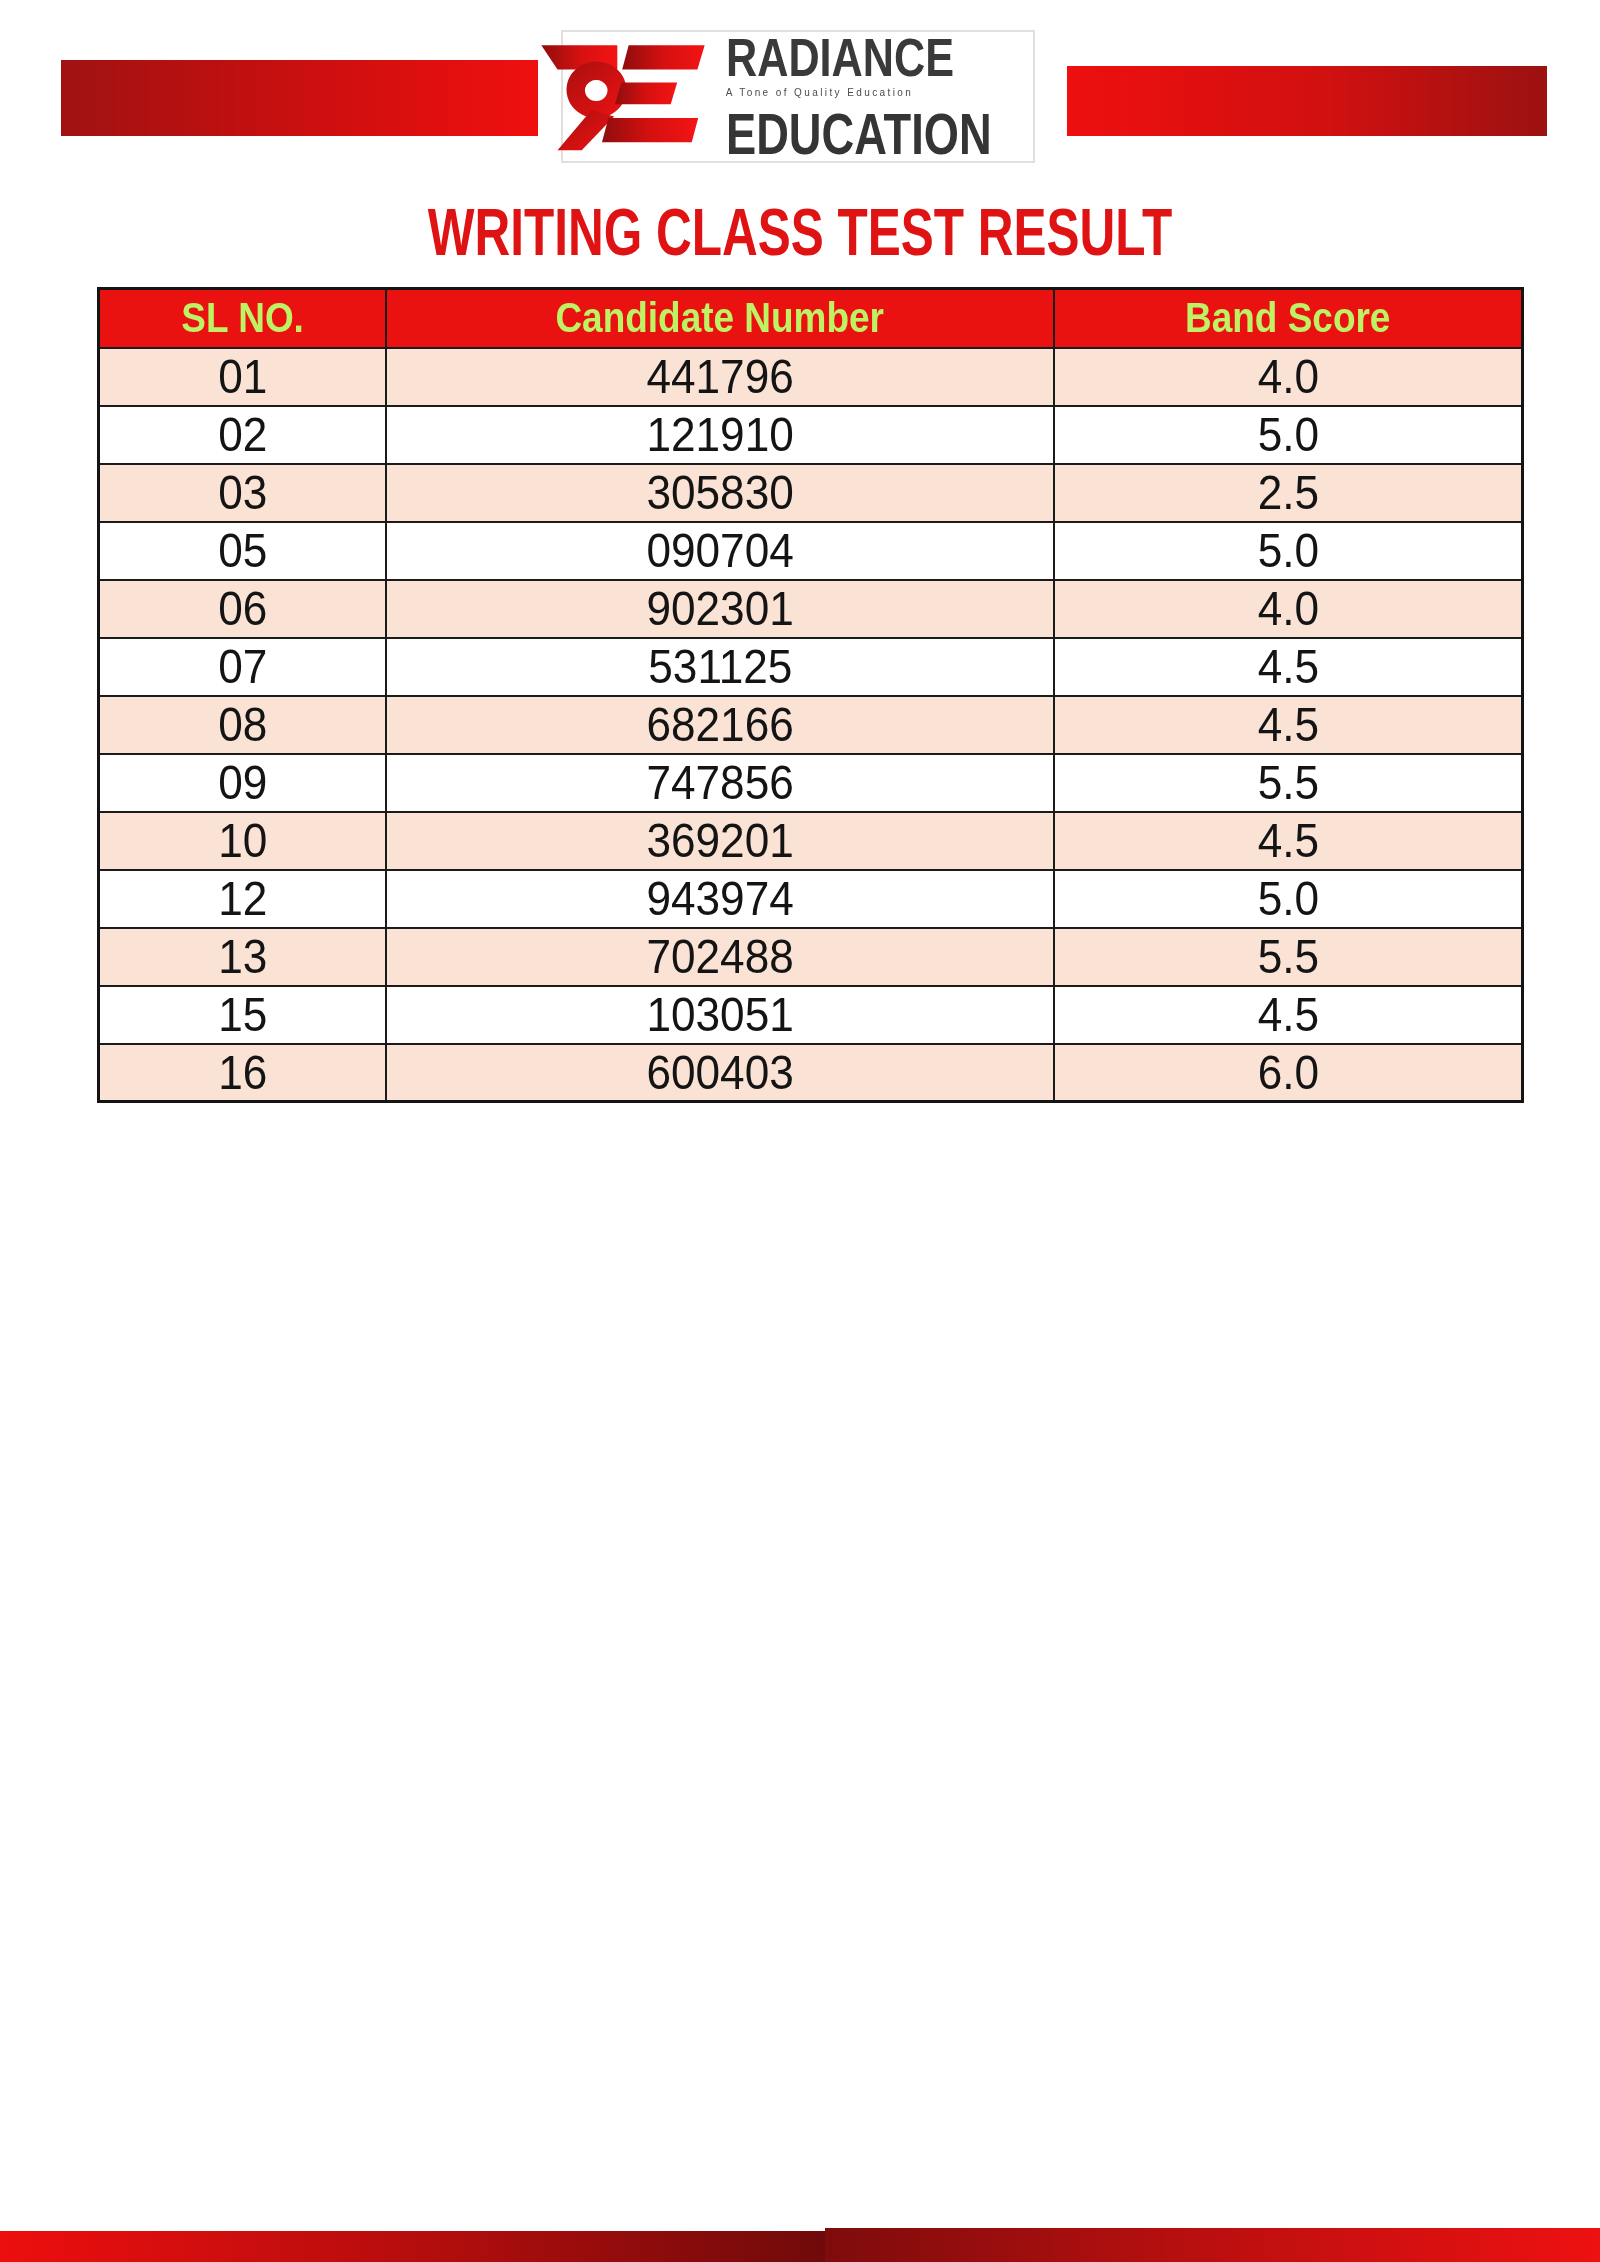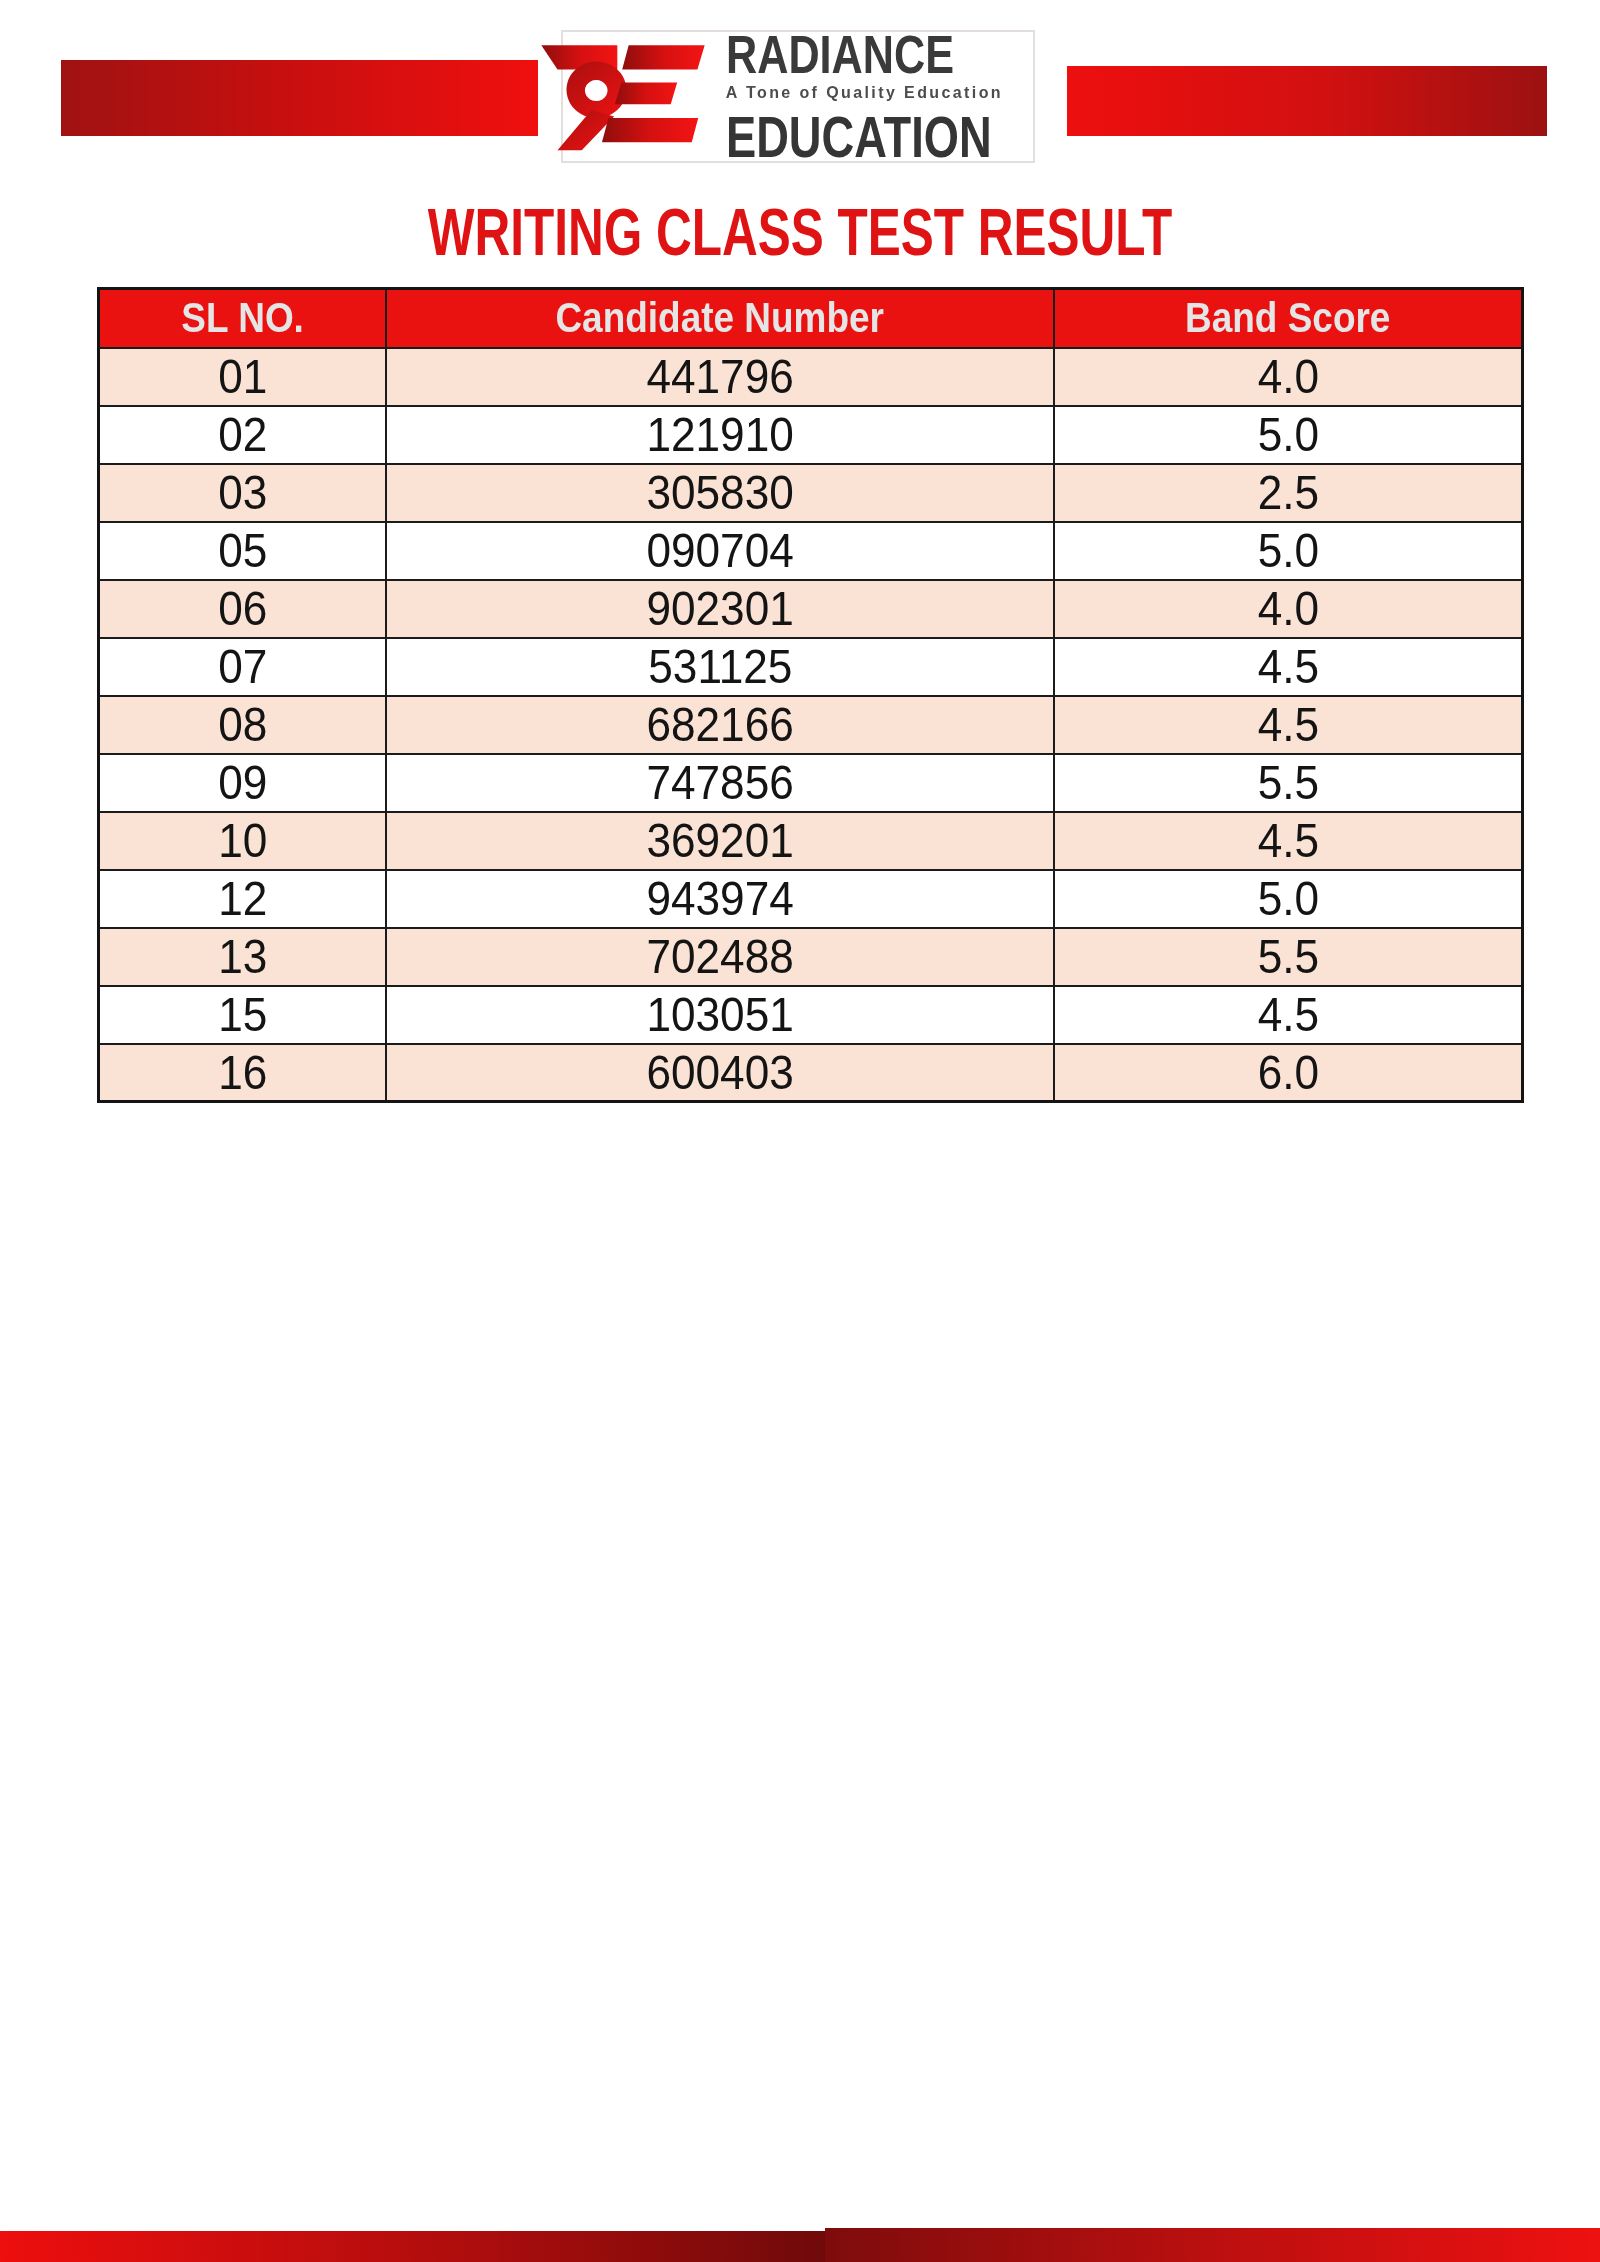"A Tone of Quality Education" .brand-tagline { font-size: 16px -> 10px; font-weight: 700 -> 400 }
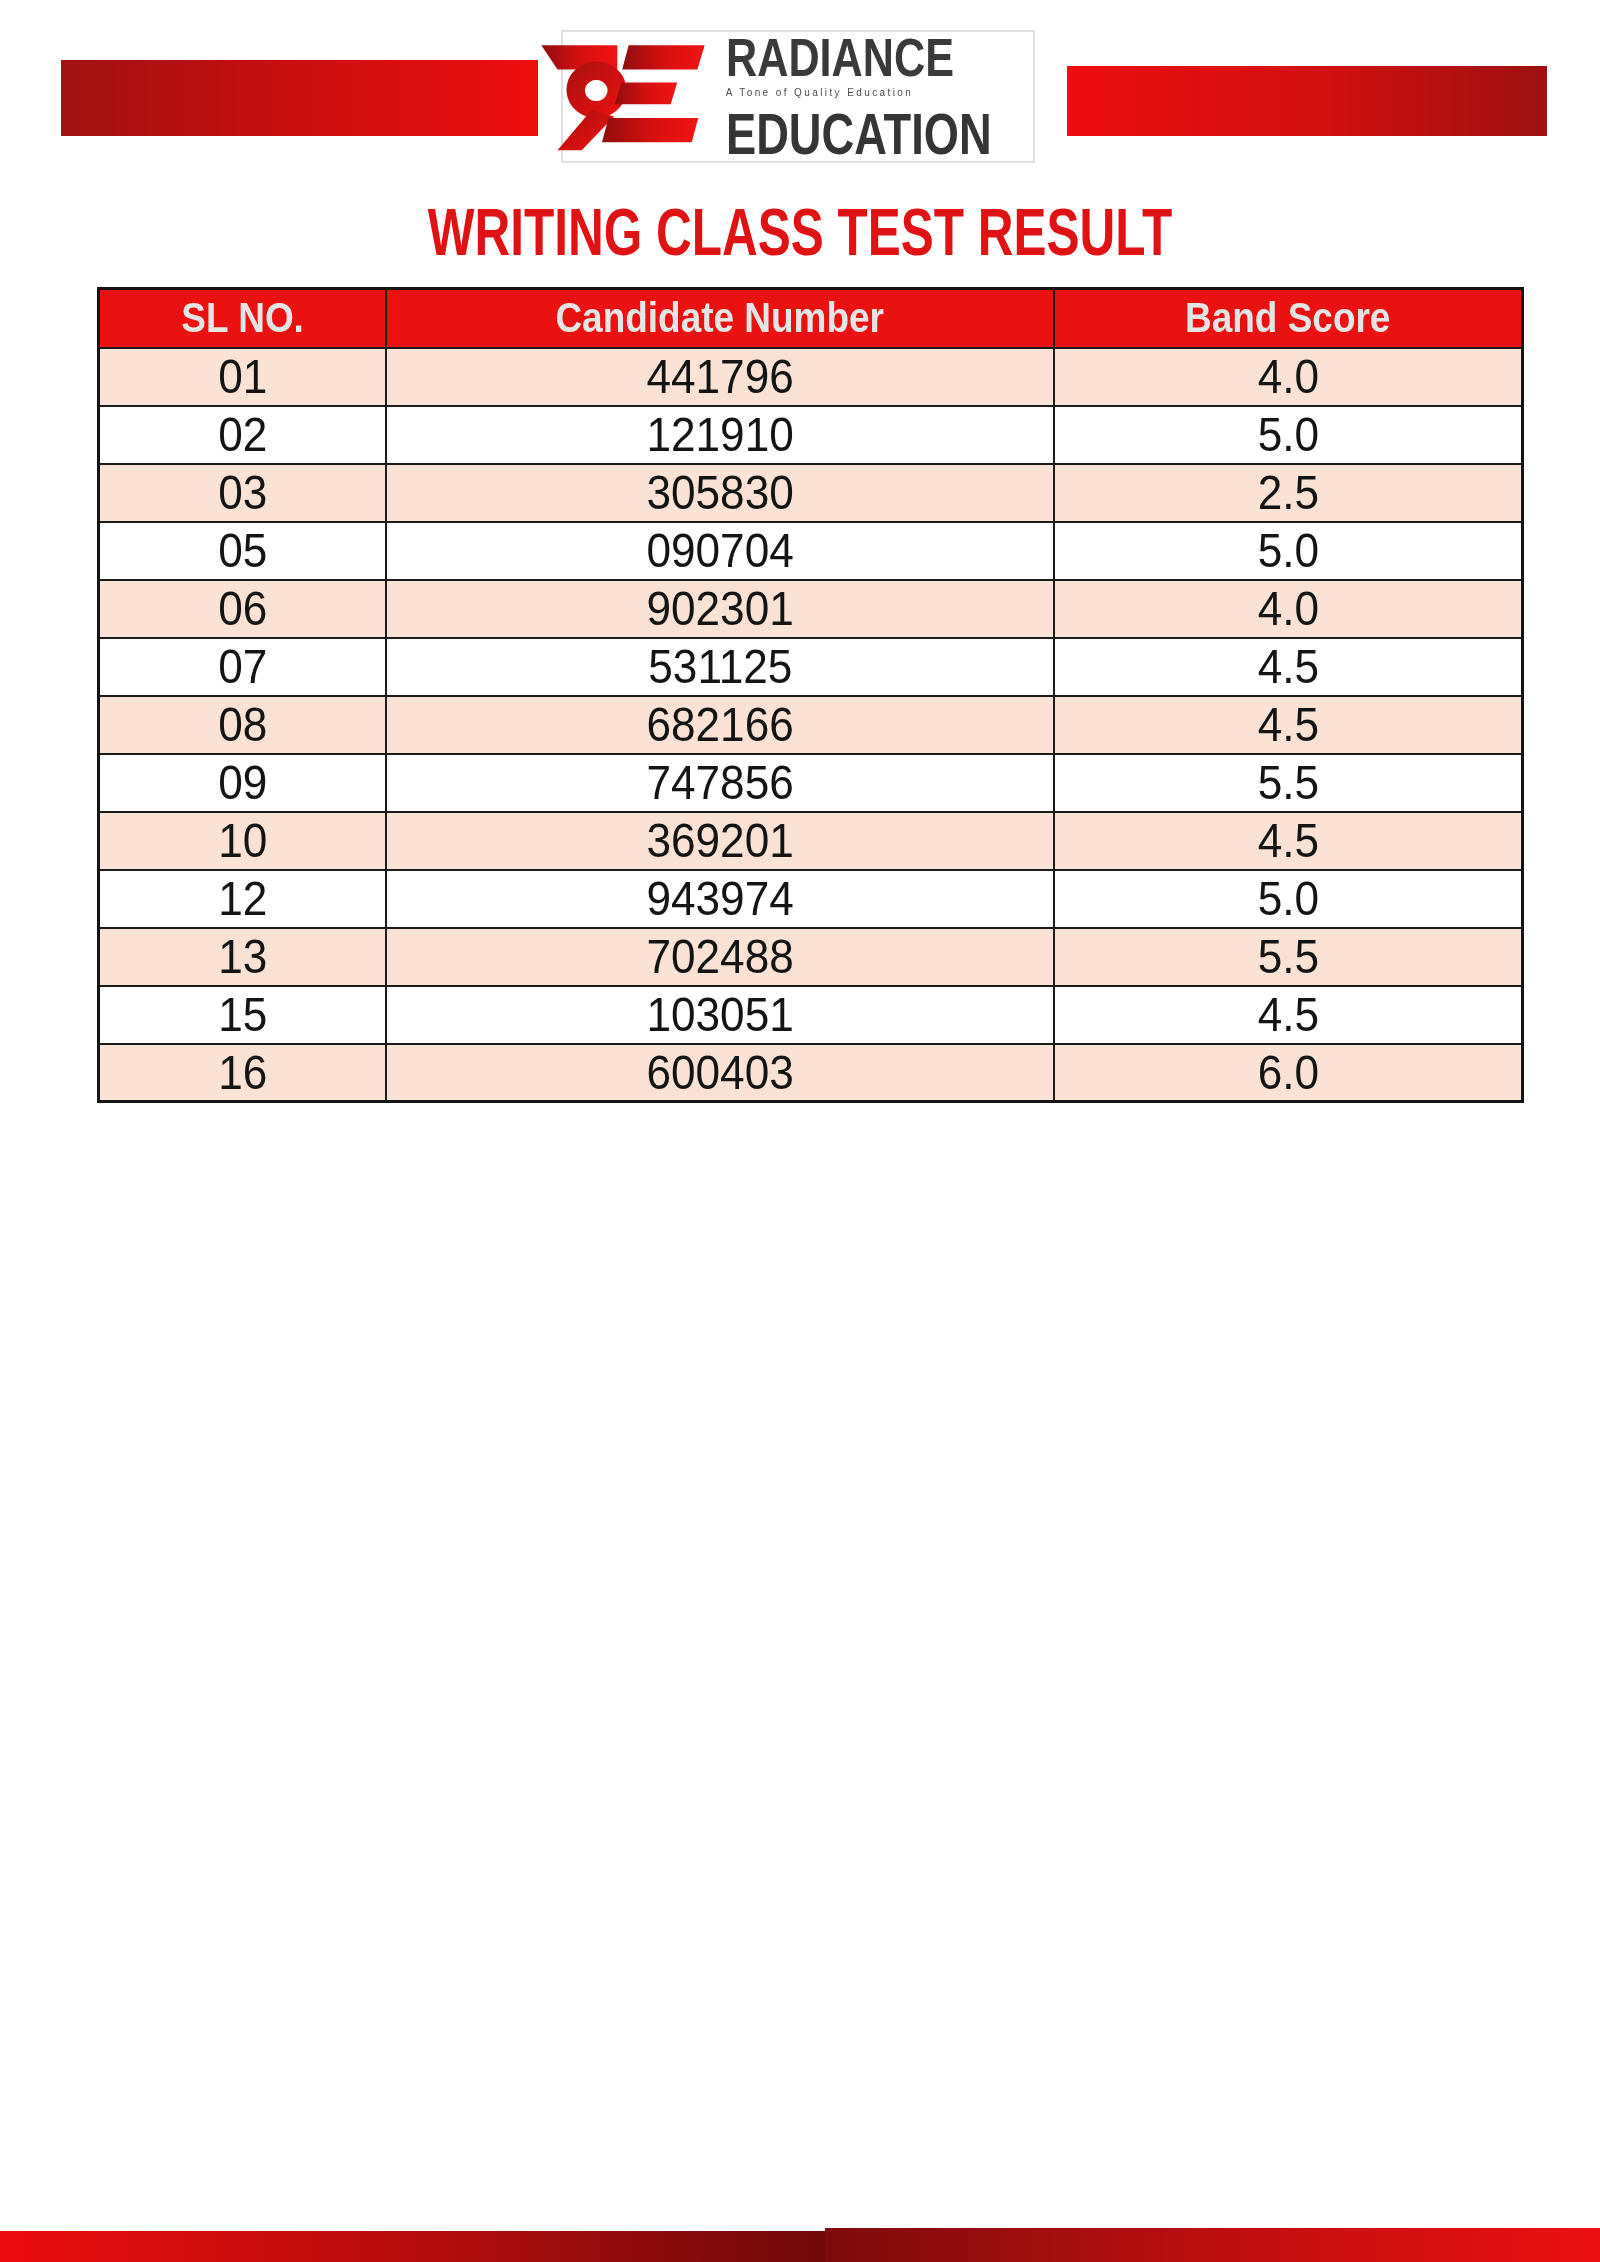"SL NO." table.results th { color: #e5e5e5 -> #bef264 }
